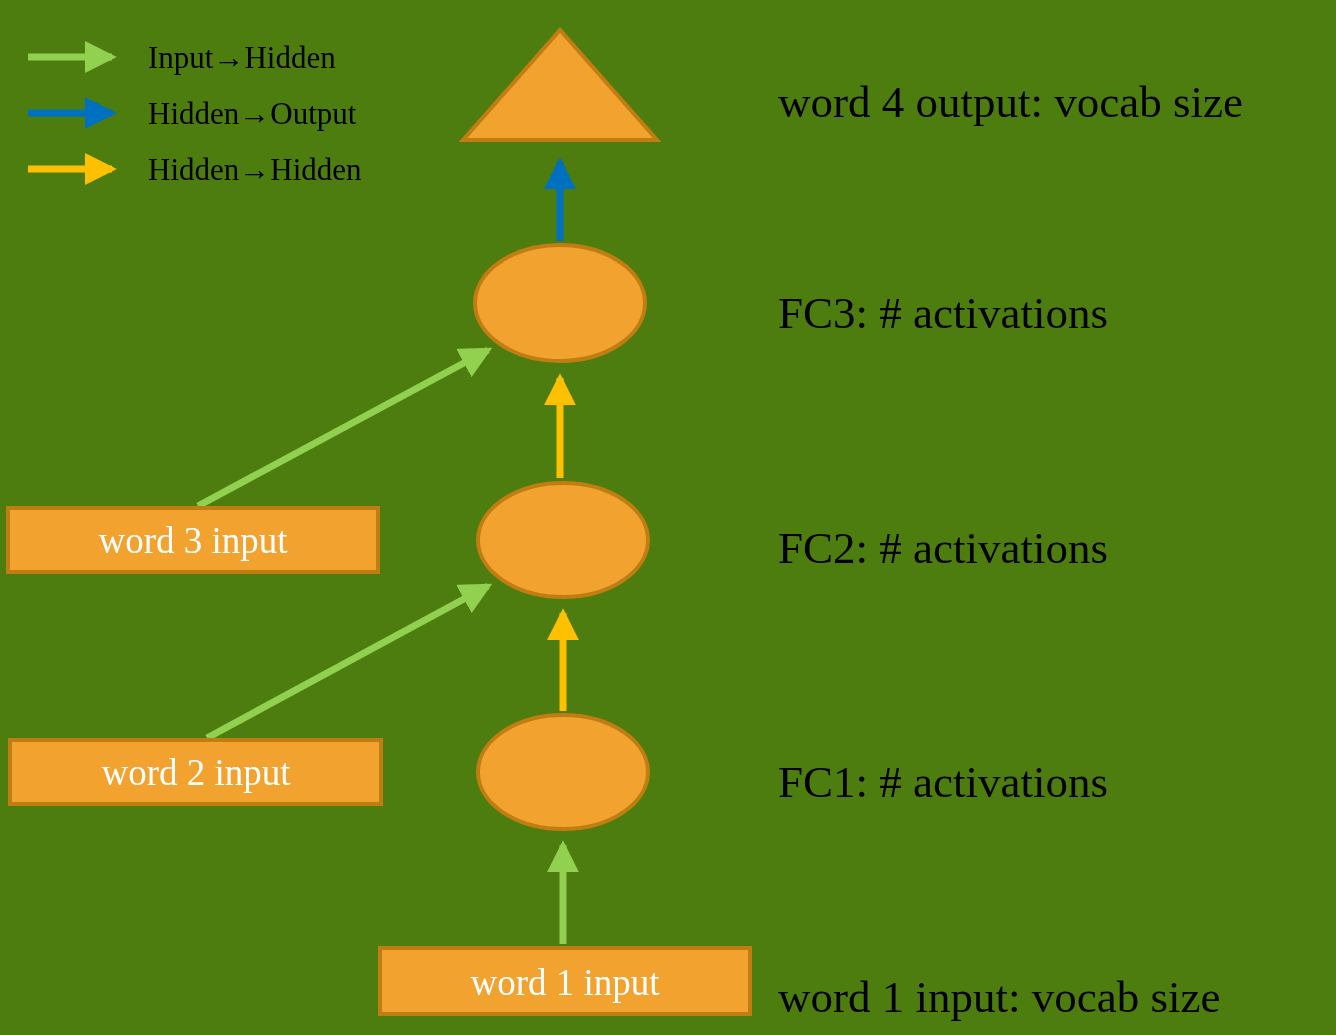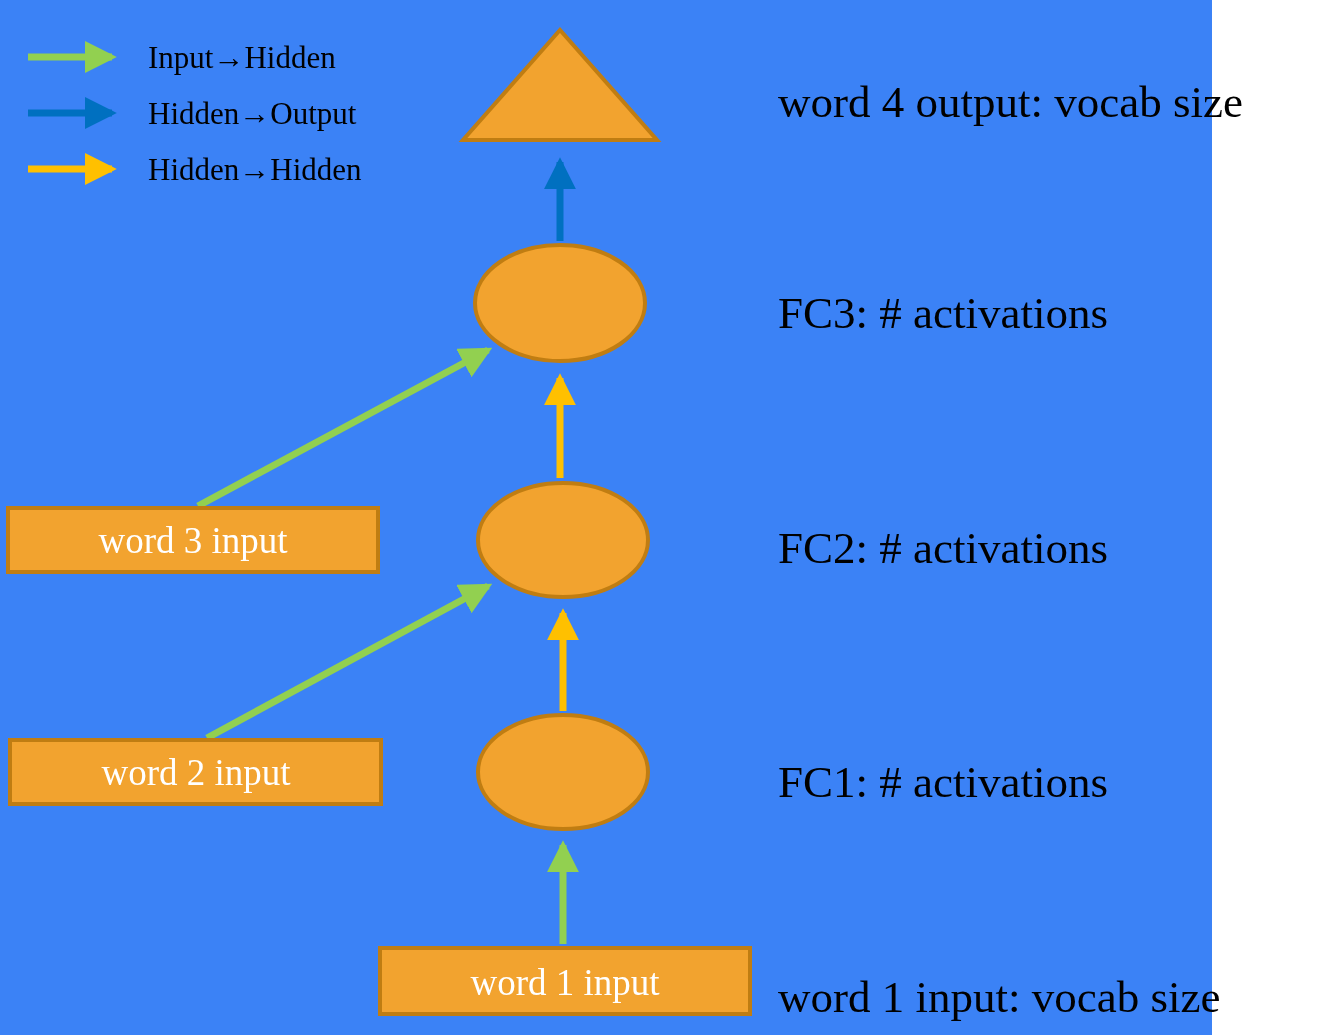"Input→Hidden" .canvas-wrap { background: #3b82f6 -> #4d7c0f; width: 1212px -> 1336px }
